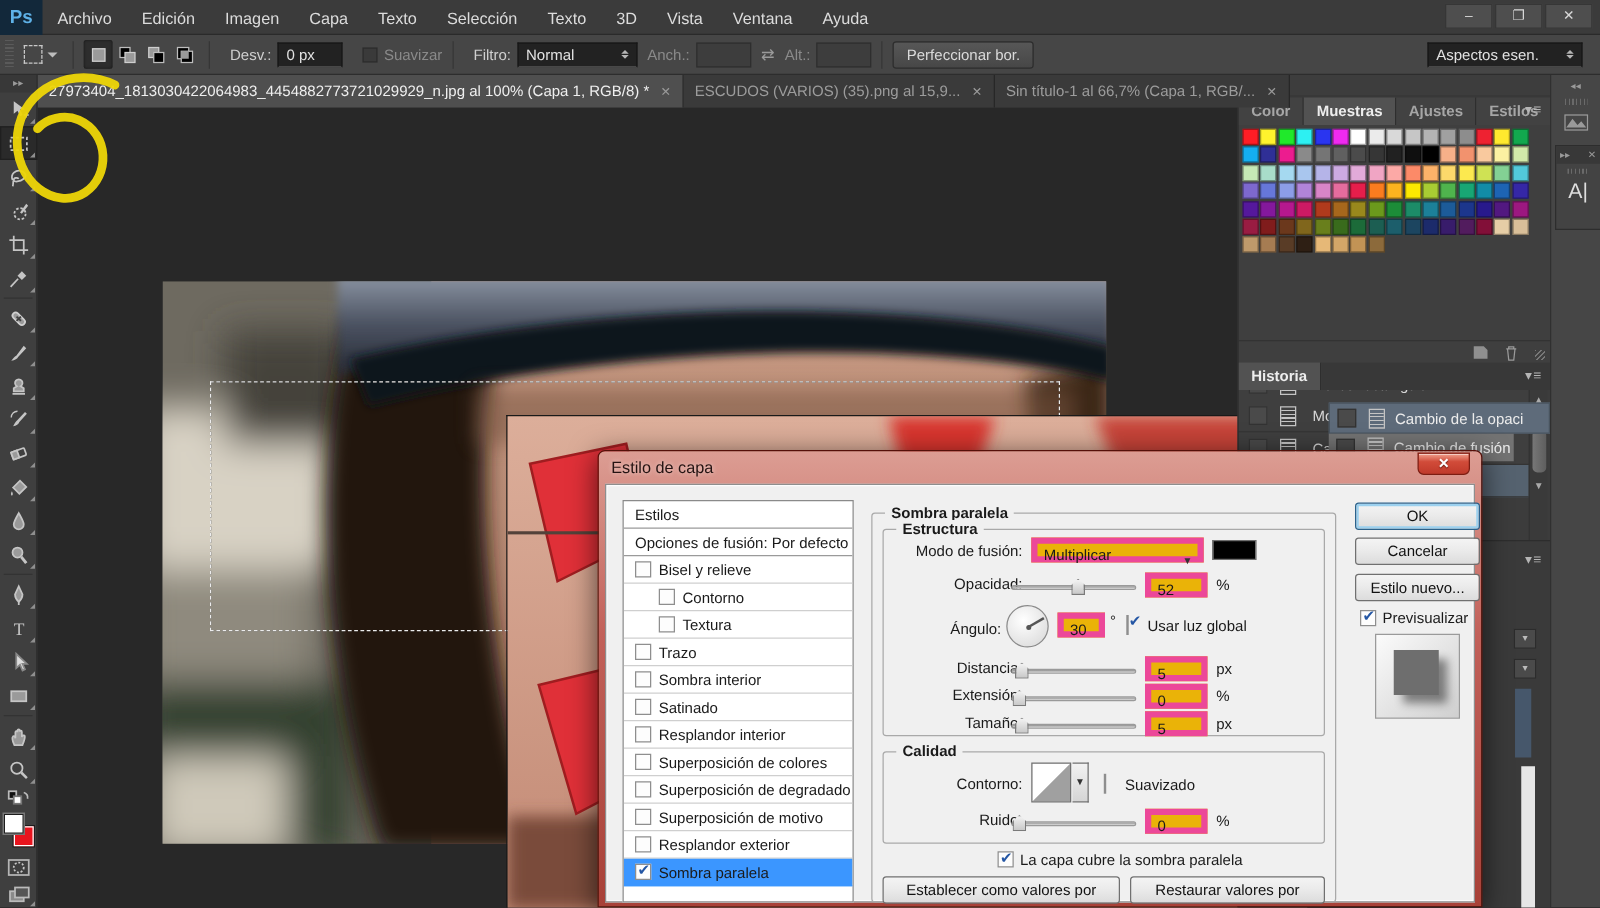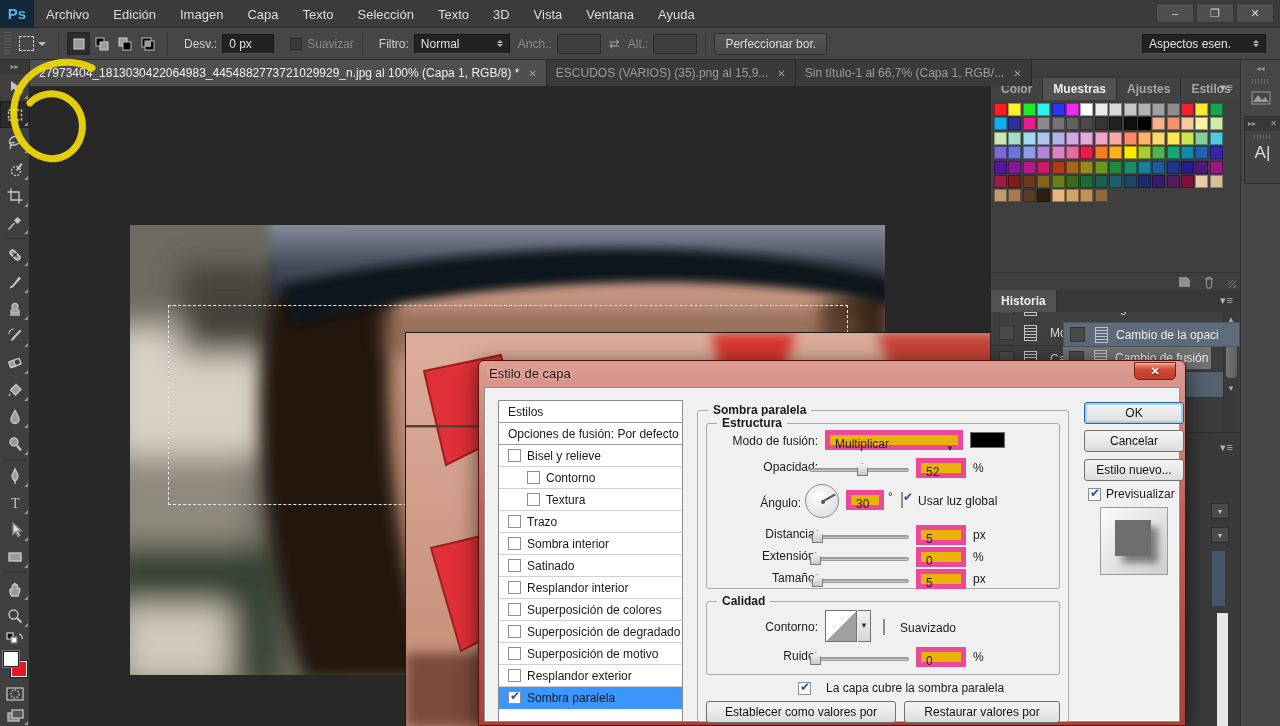"La capa cubre la sombra" div.abs { align-items: center -> flex-start; gap: 15px -> 5px }
